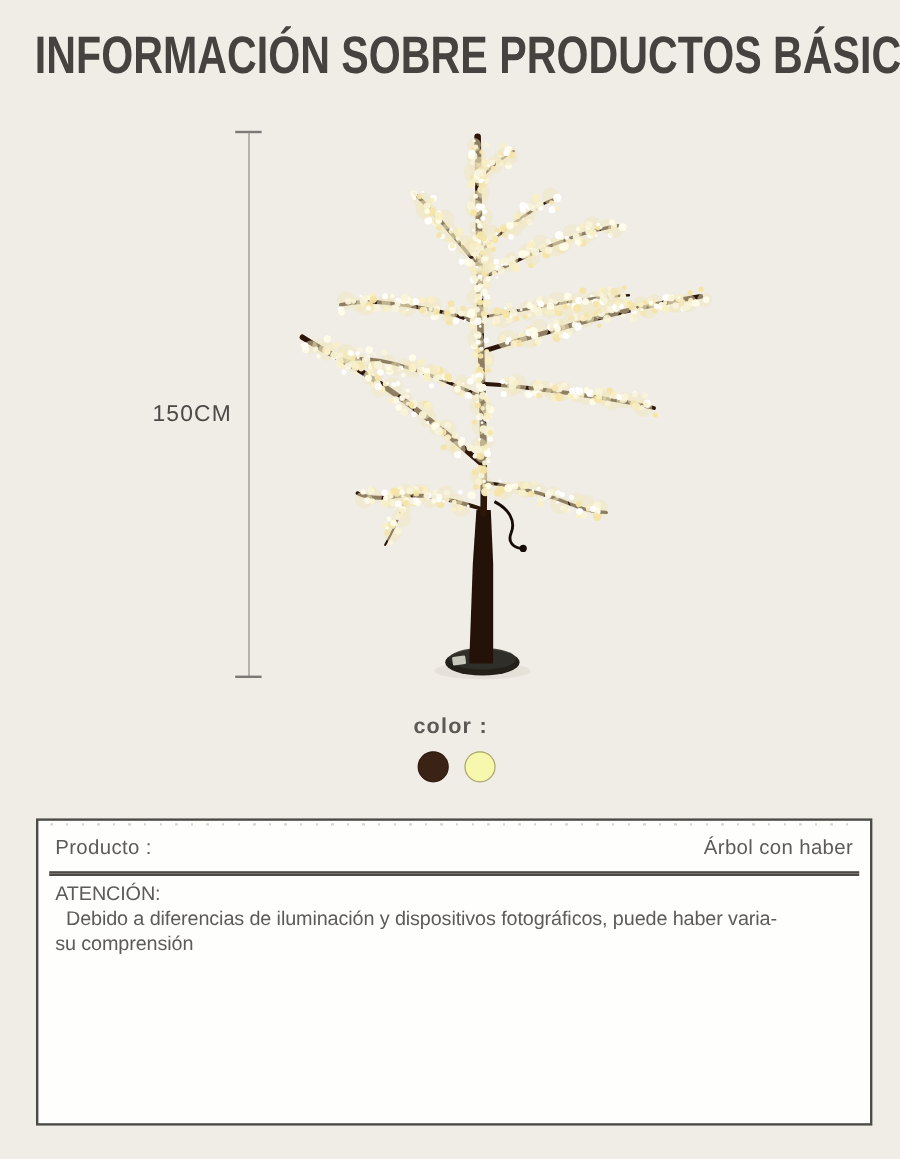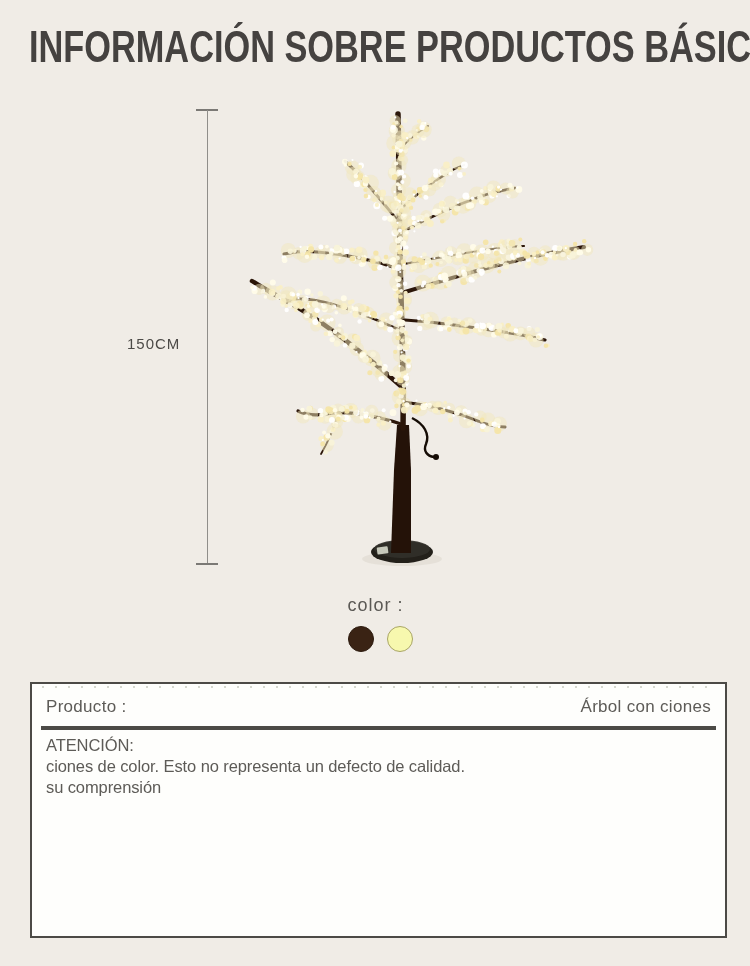"150CM" .mlabel { font-size: 15px -> 19px }
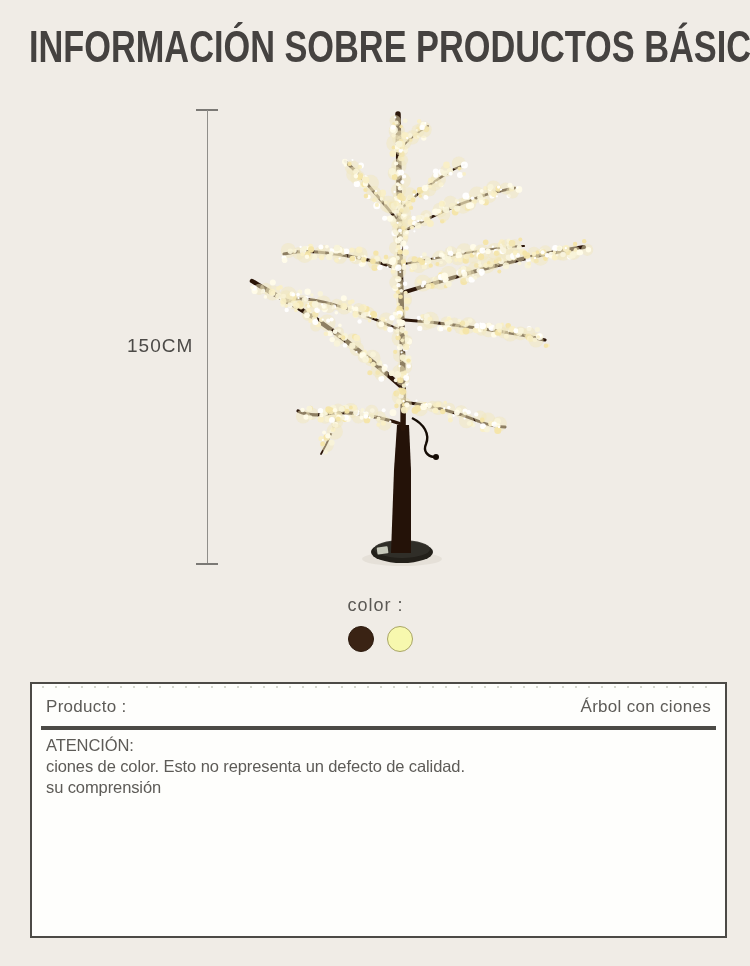"color :" .color-label { font-weight: none -> bold }
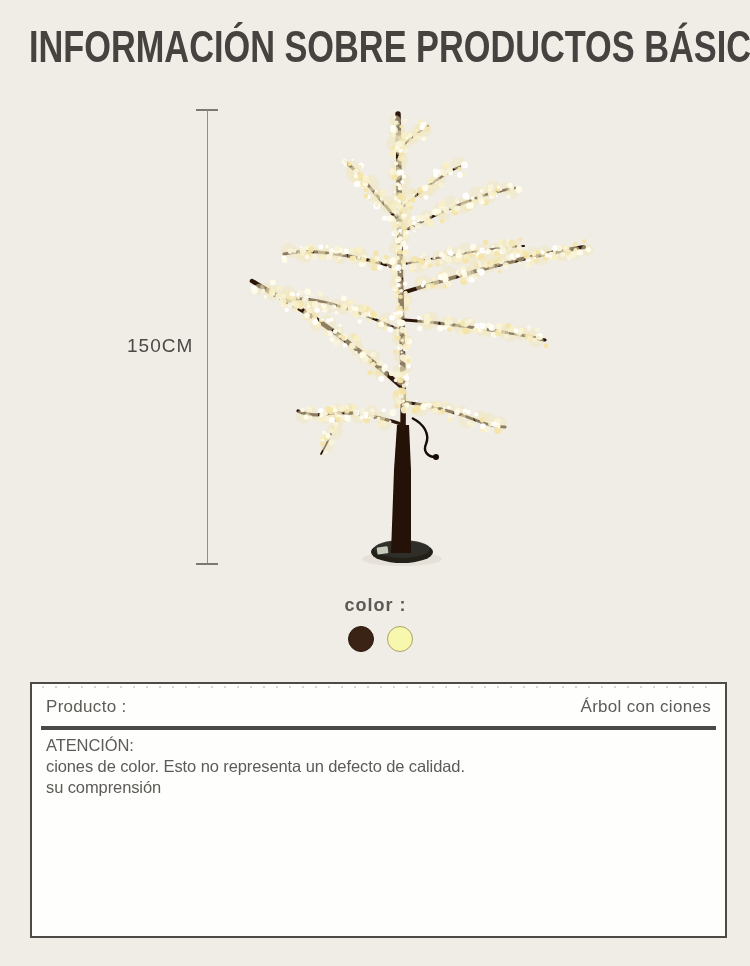"Árbol con ciones" span { text: ciones -> haber }
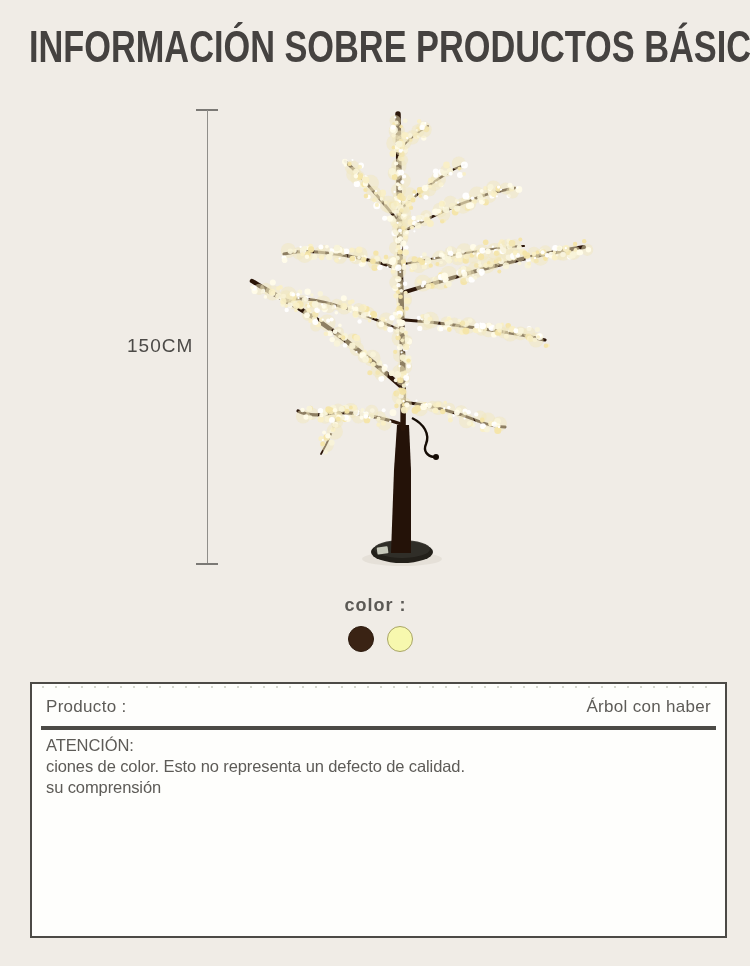"Debido a diferencias de iluminación" div { html: none -> <div> Debido a diferencias de iluminación y dispositivos fotográficos, puede haber varia-</div> }
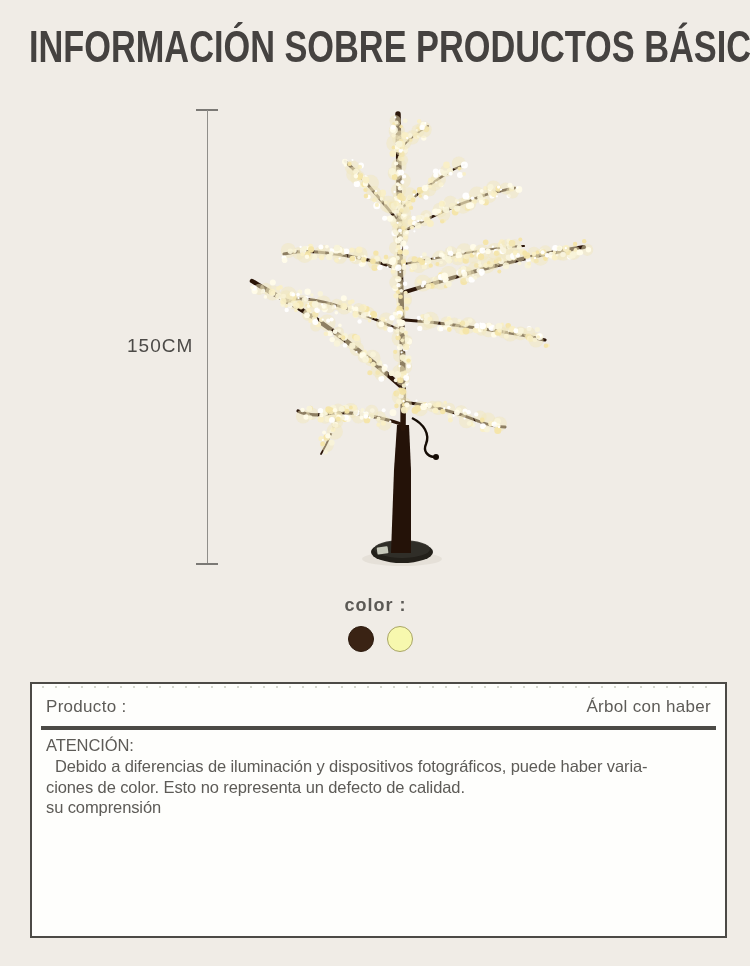"ciones de color. Esto no" div { html: <div>ciones de color. Esto no representa un defecto de calidad.</div> -> none }
